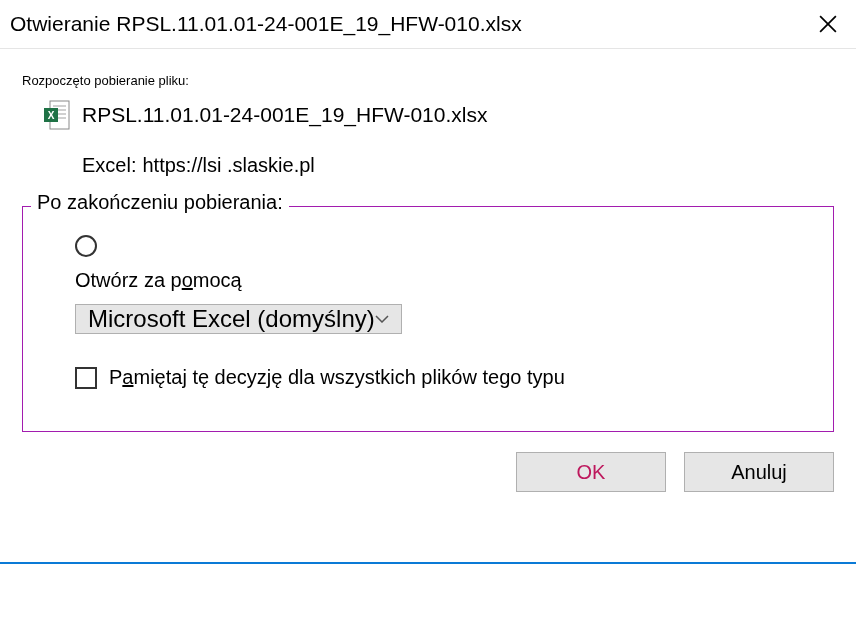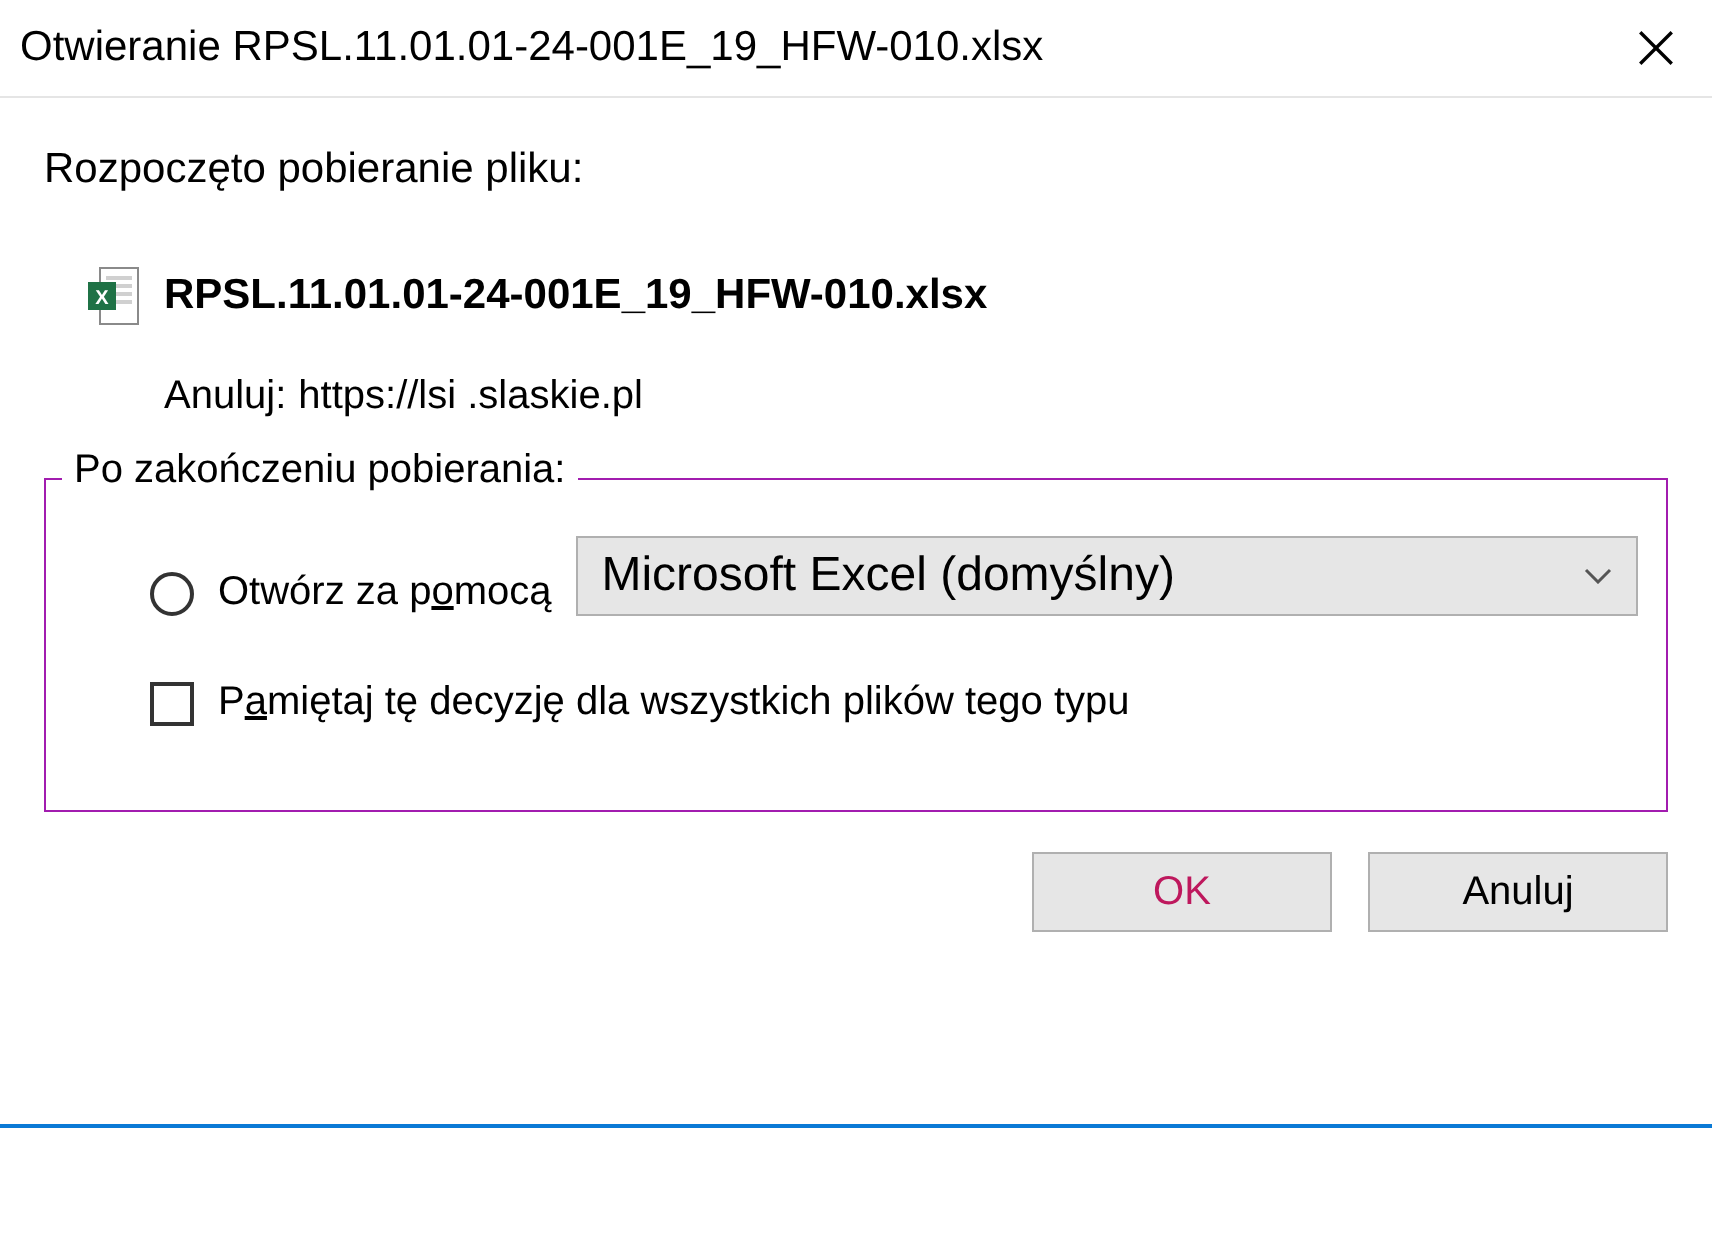"Rozpoczęto pobieranie pliku:" .intro { font-size: 21px -> 13px; margin-bottom: 36px -> 12px }
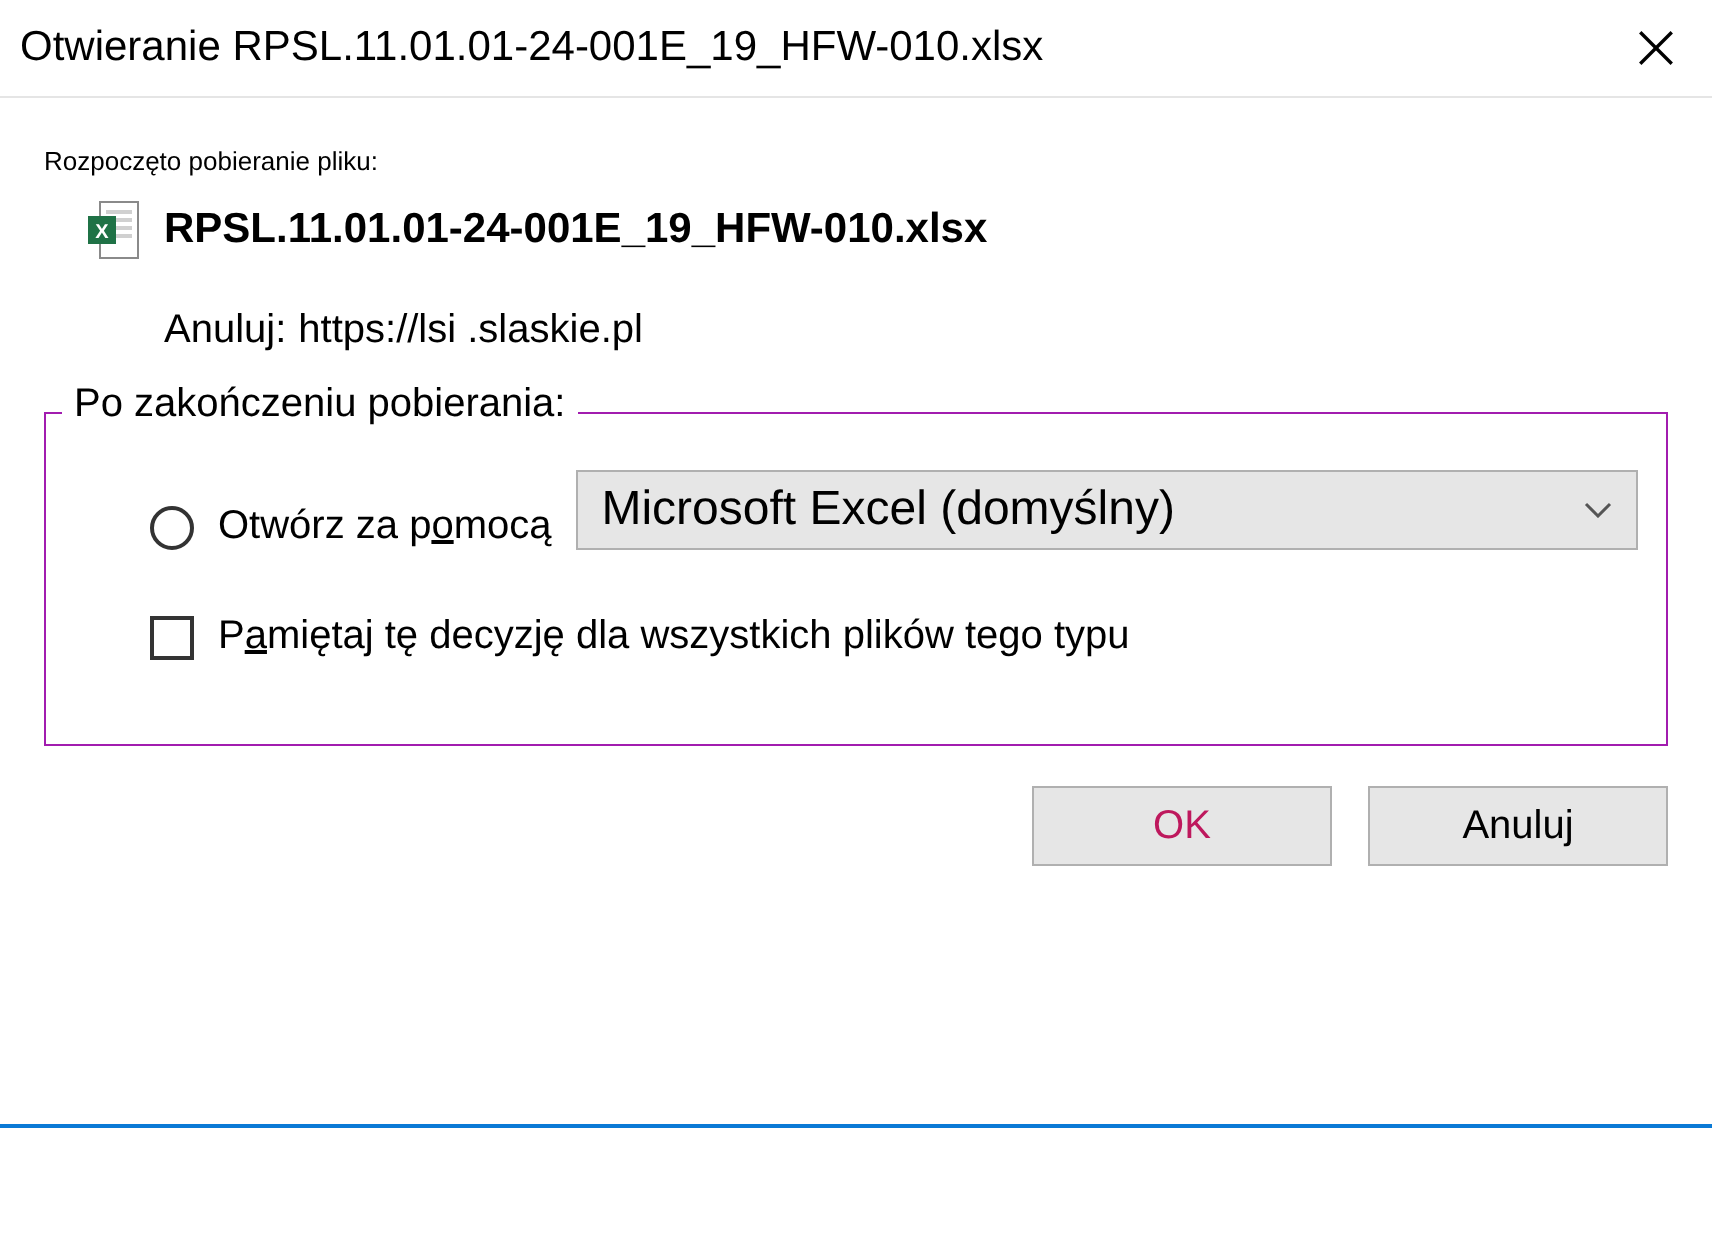"RPSL.11.01.01-24-001E_19_HFW-010.xlsx" .file-name { font-weight: 700 -> 400 }
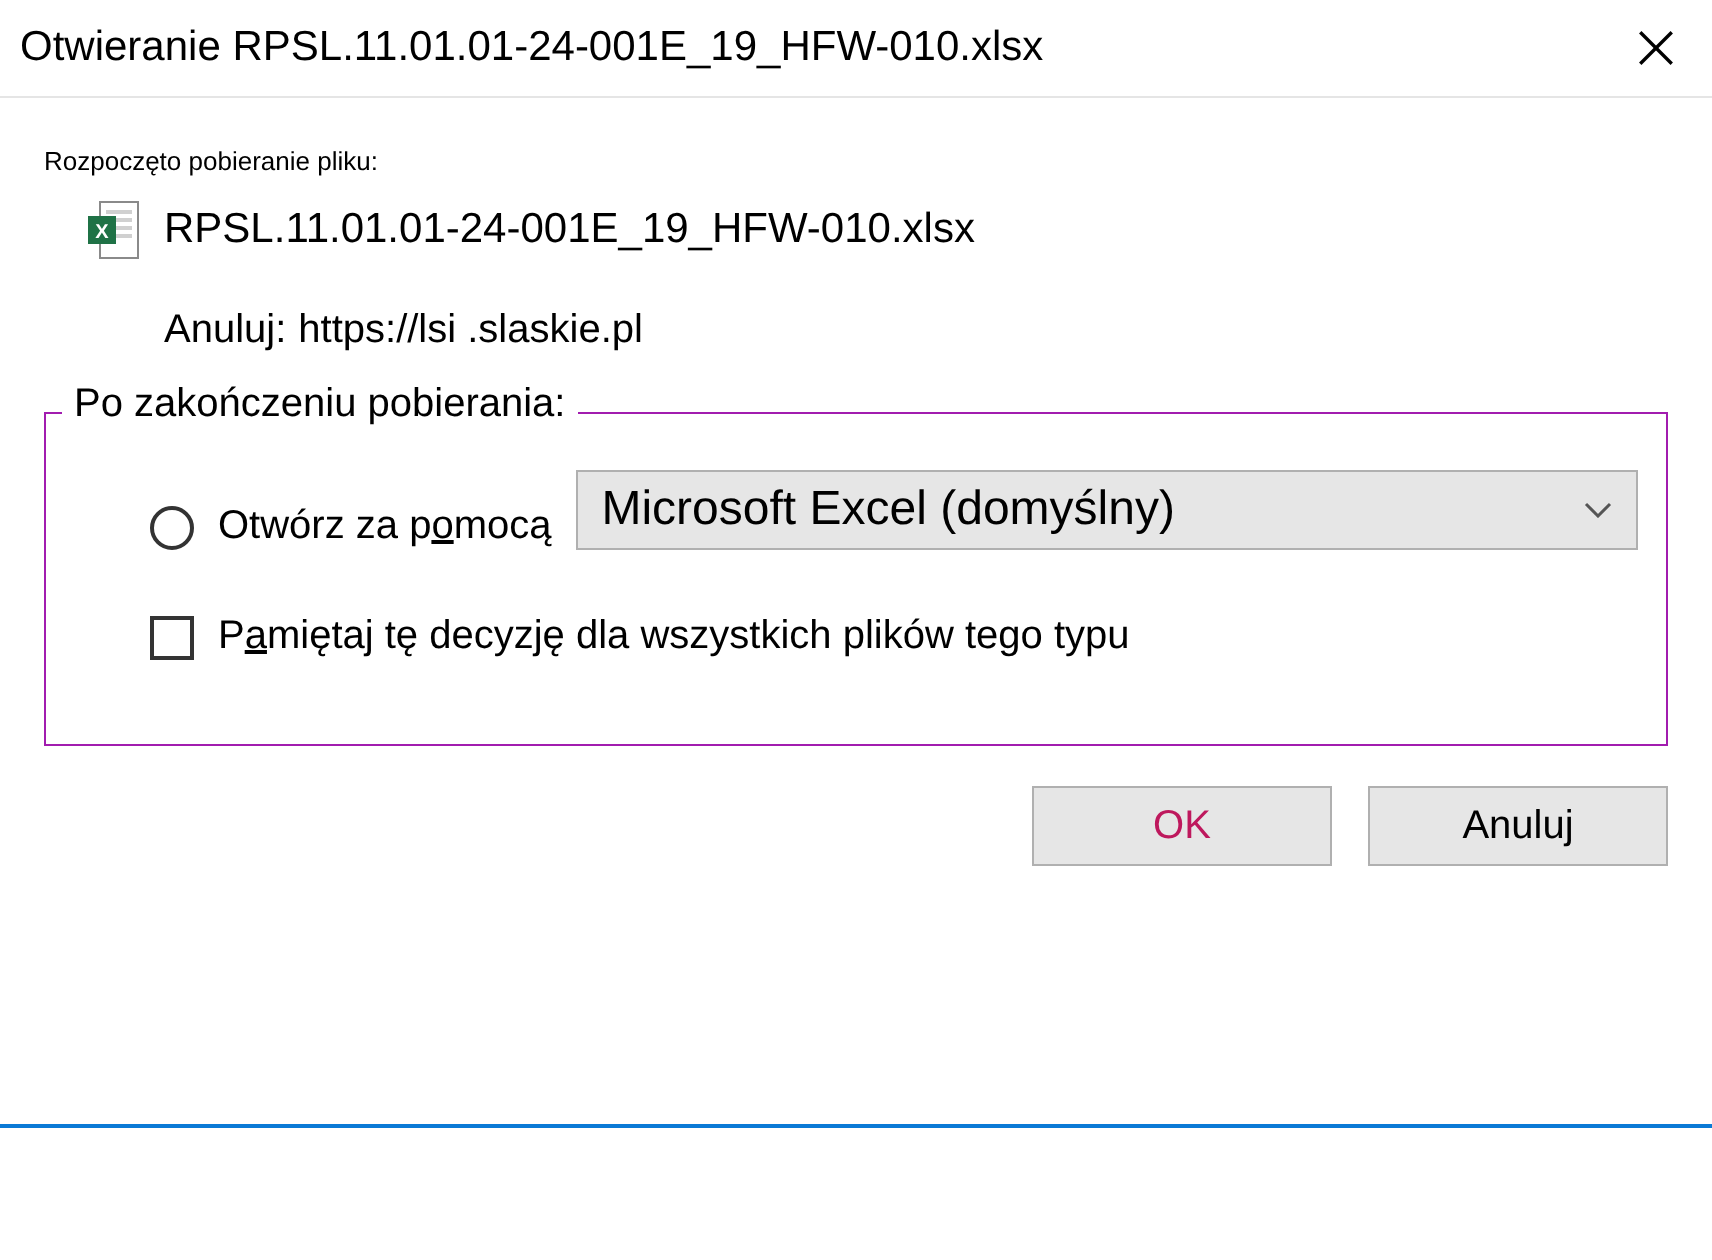"Anuluj:" span.meta-label { text: Anuluj -> Excel }
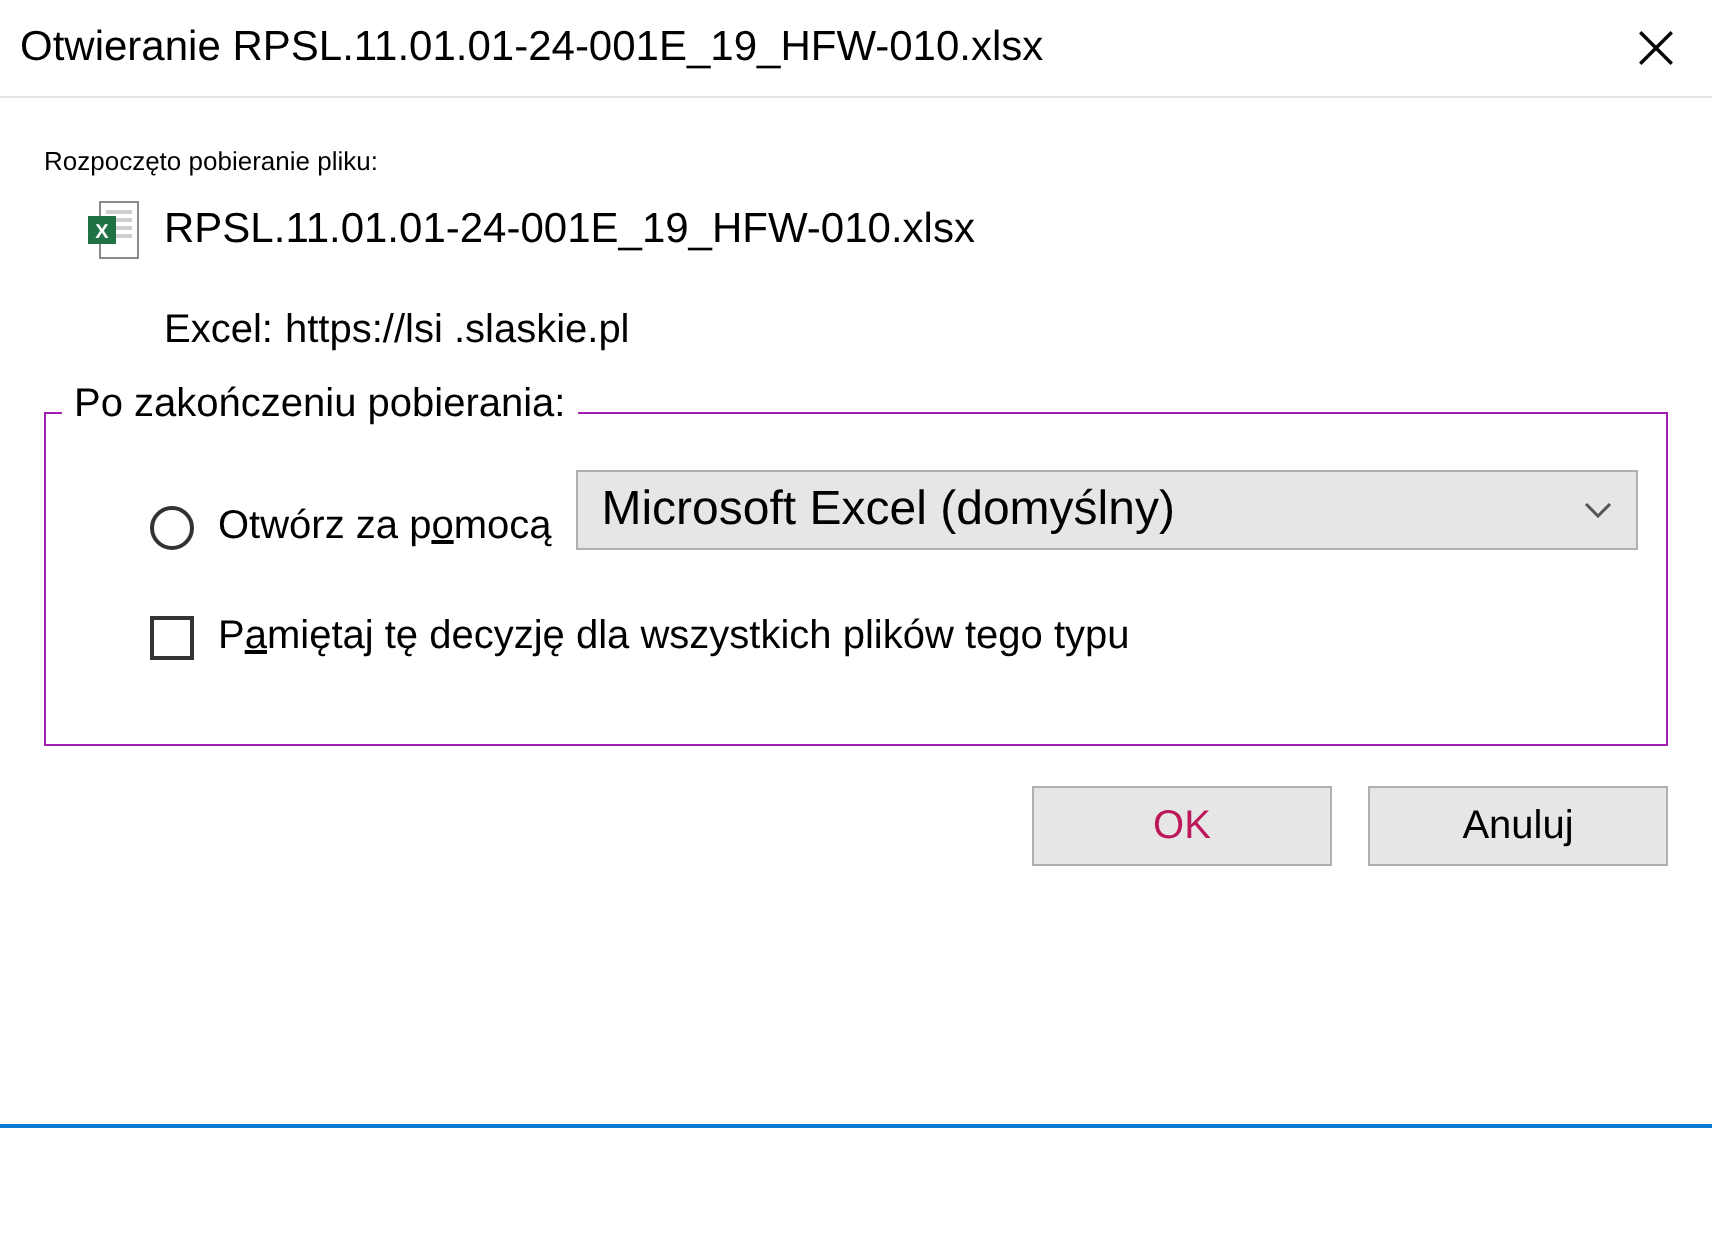"Otwórz za pomocą" .option-row { align-items: flex-end -> flex-start; flex-direction: none -> column }
